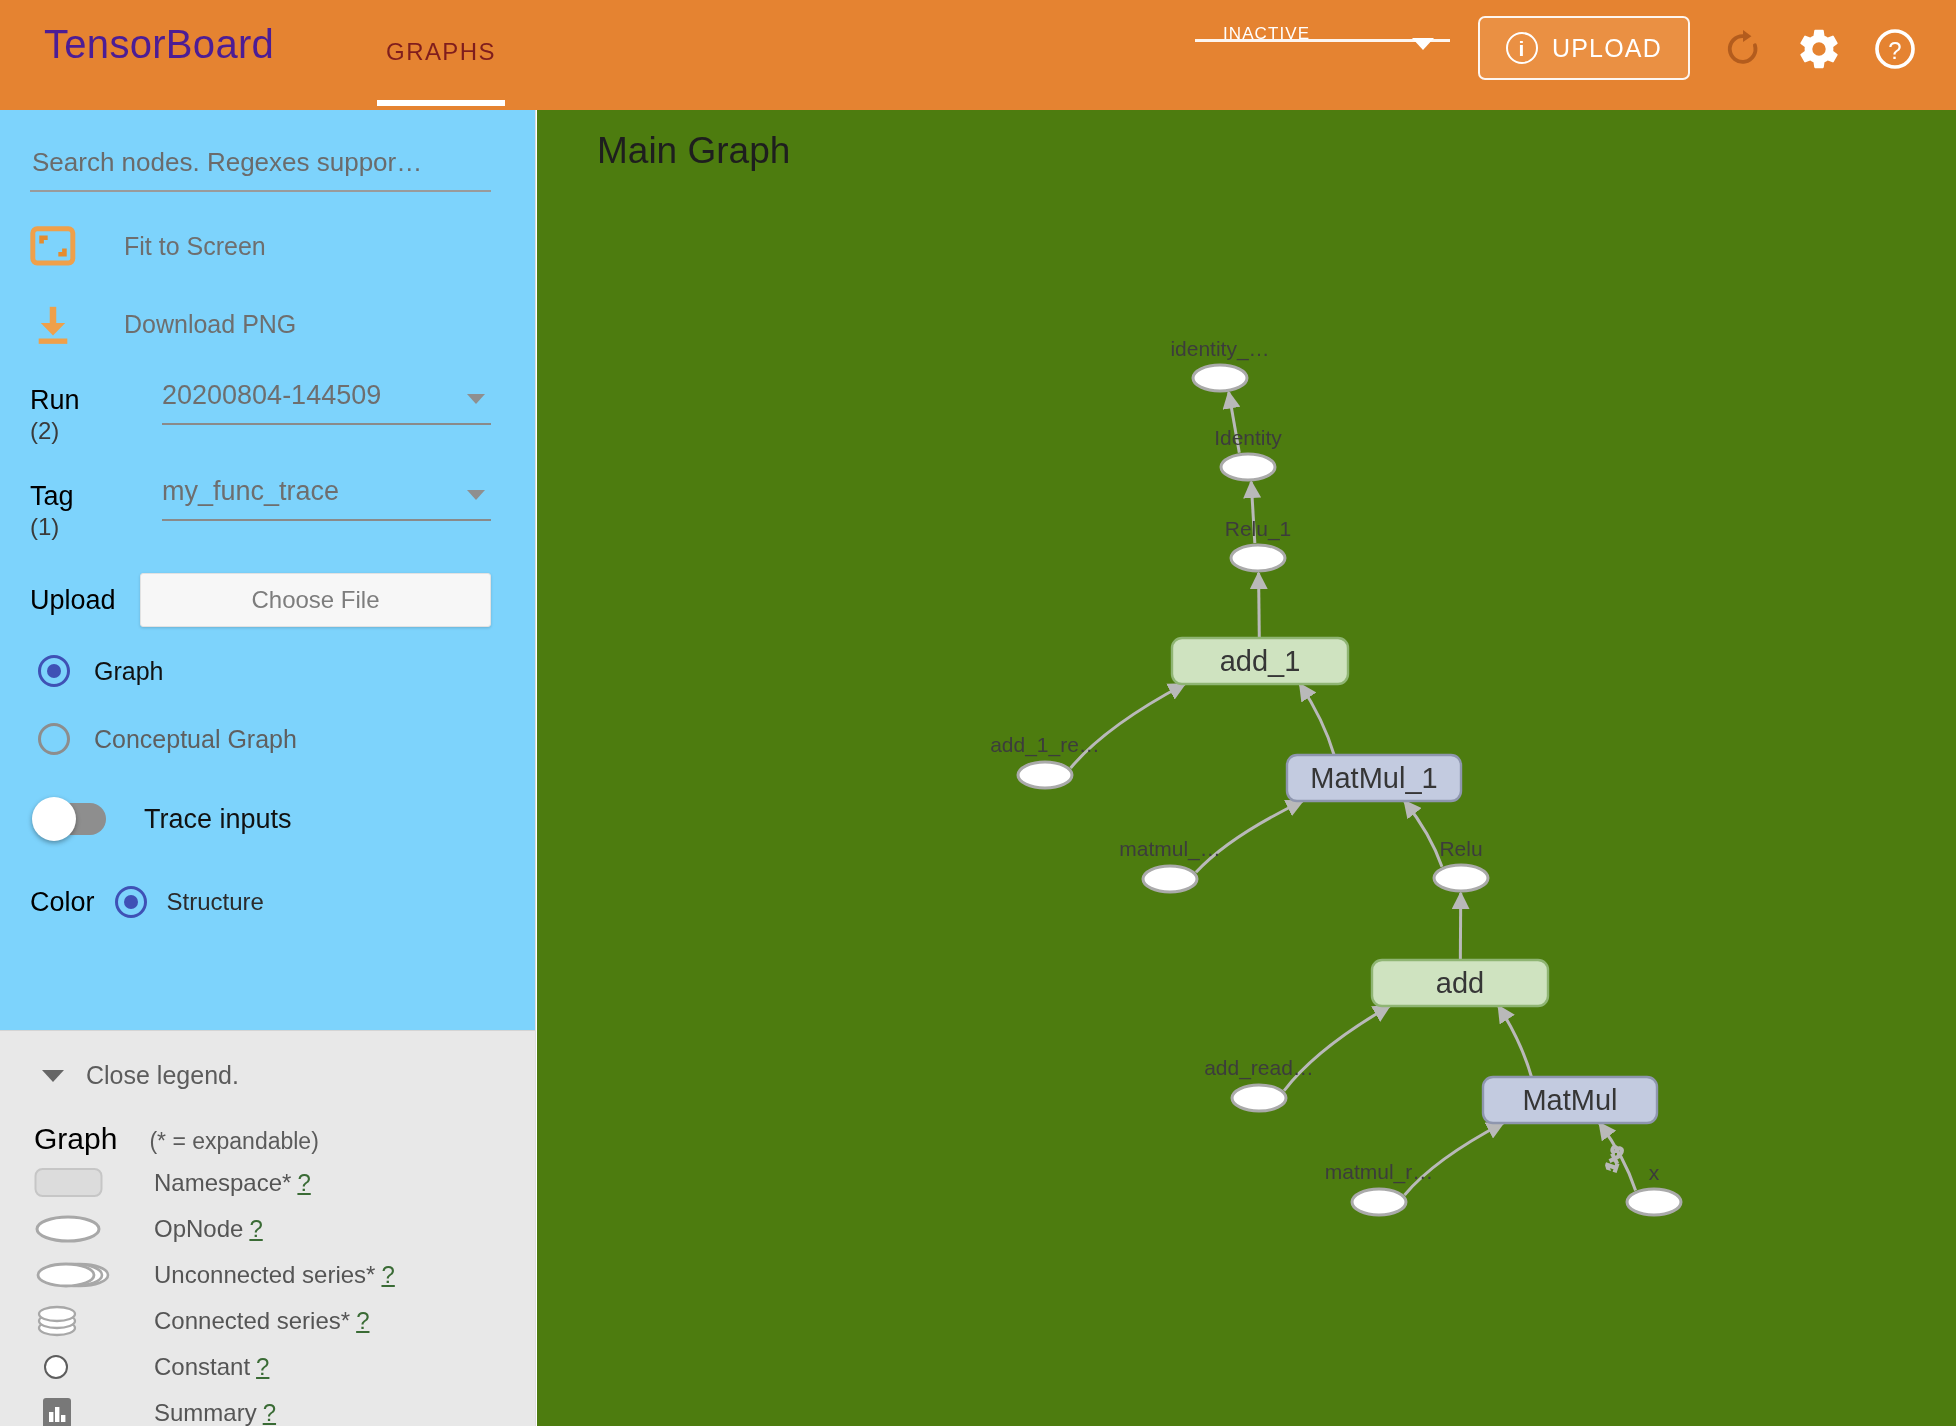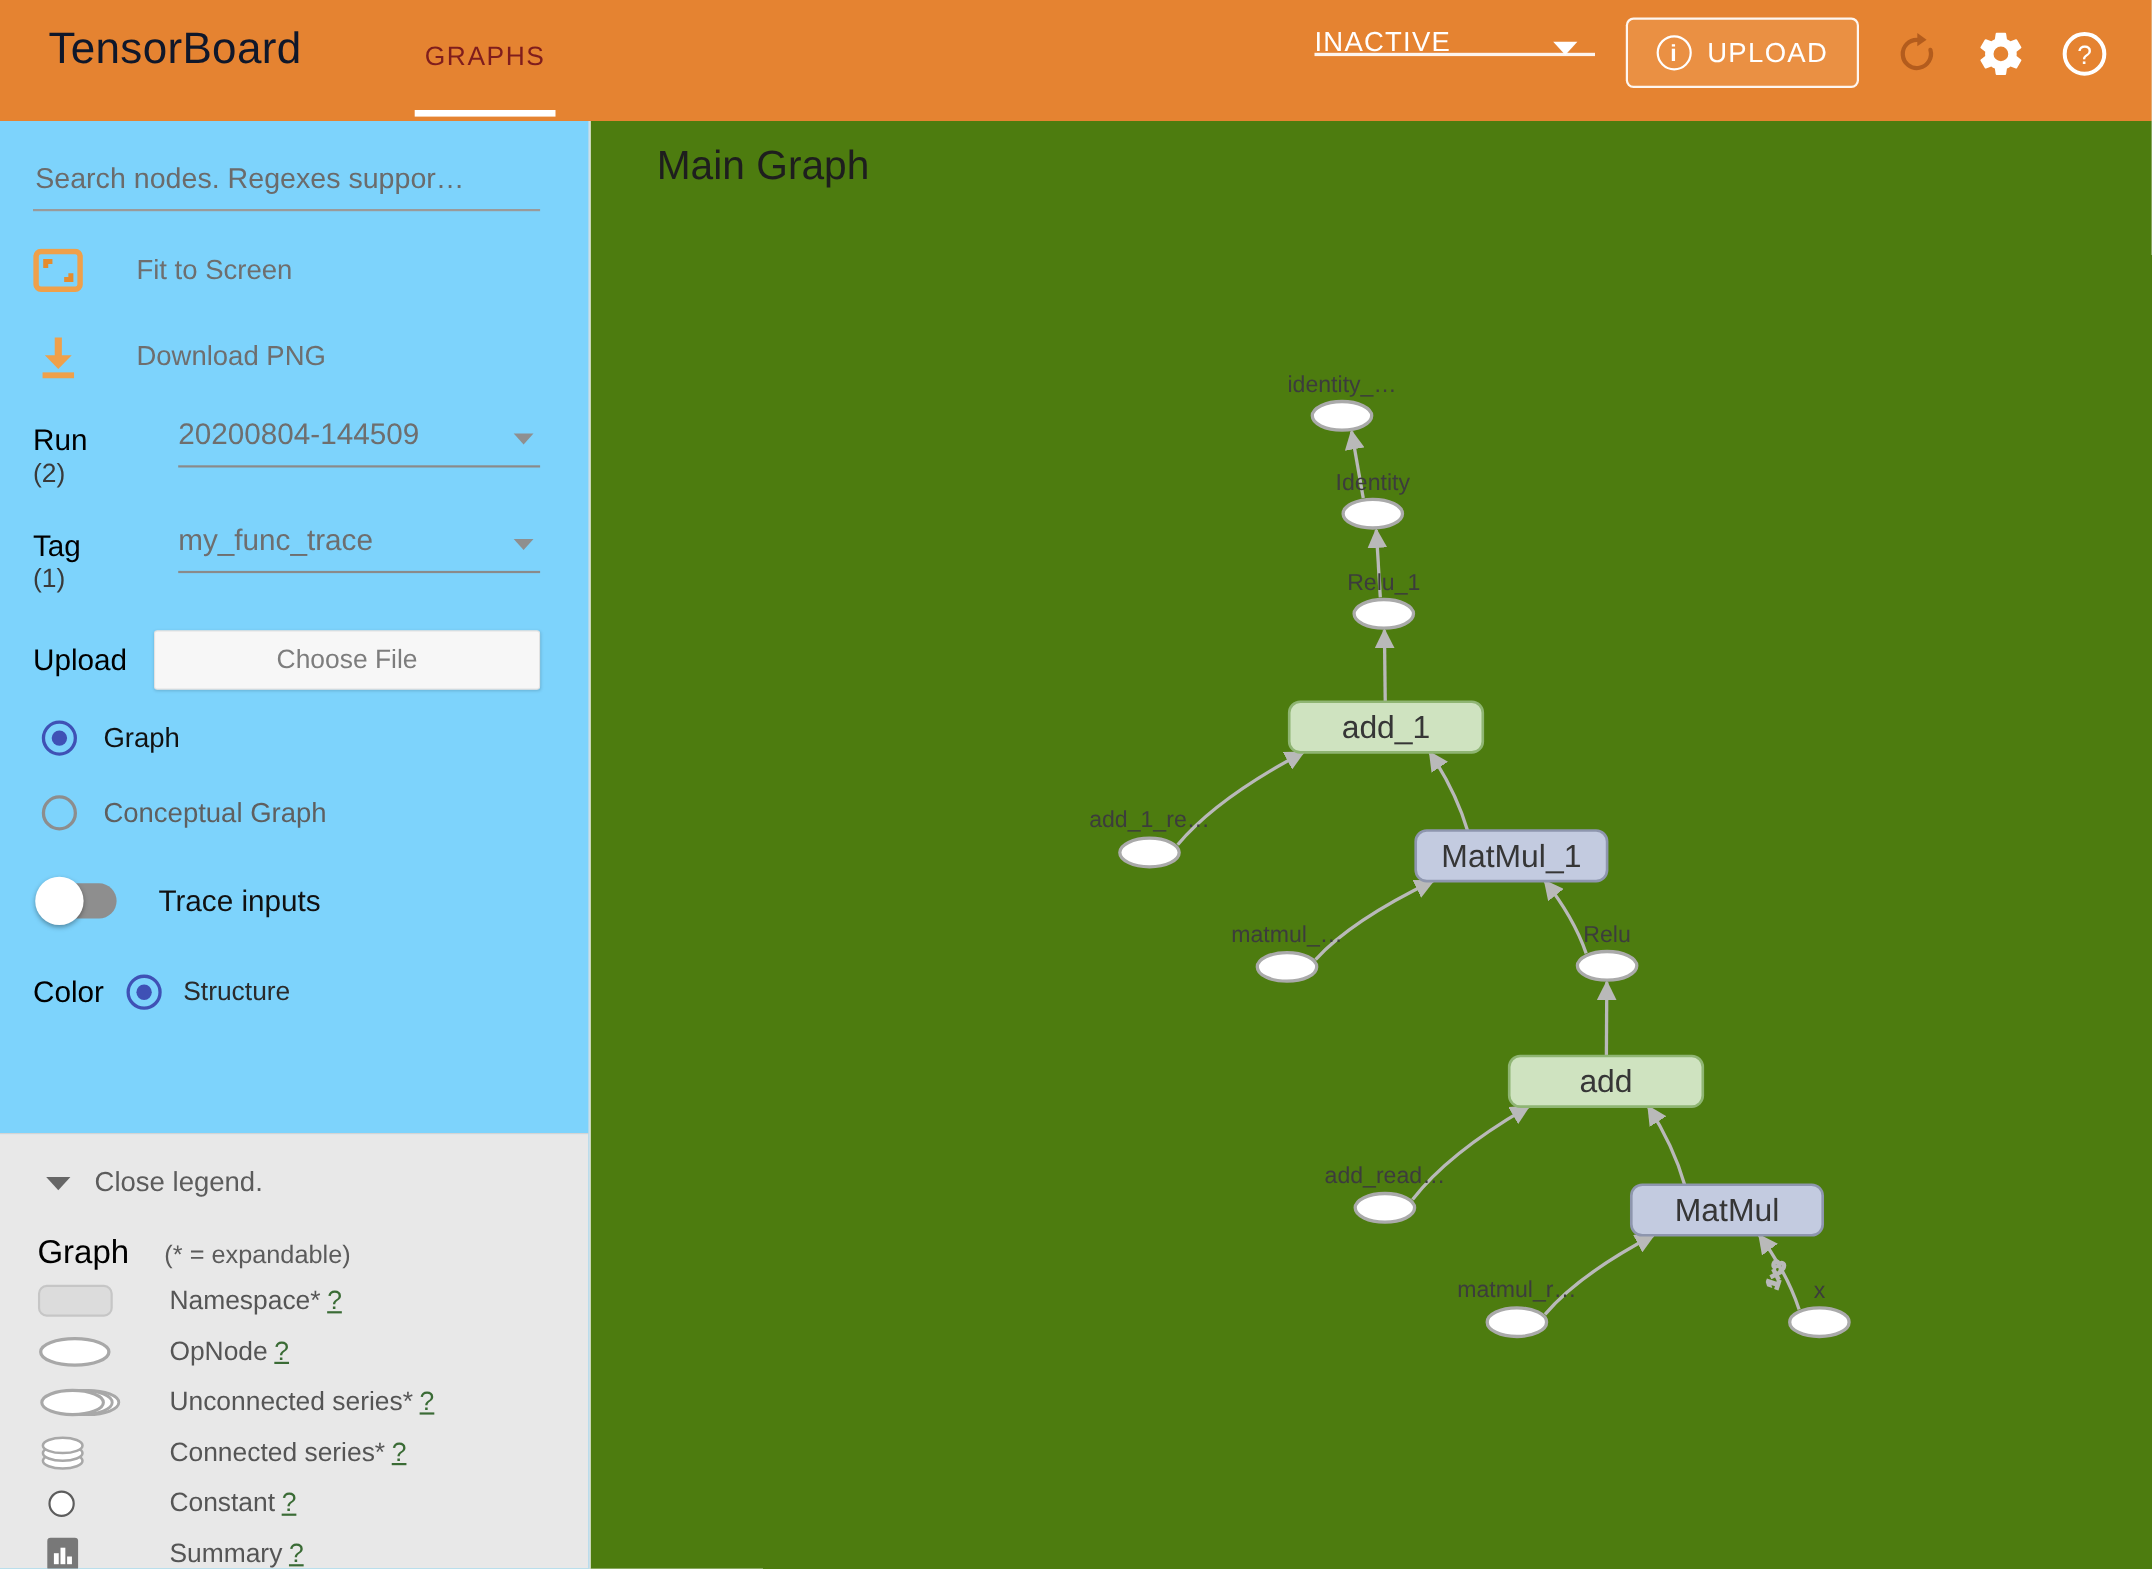"TensorBoard" #brand { color: #0f172a -> #4c1d95 }
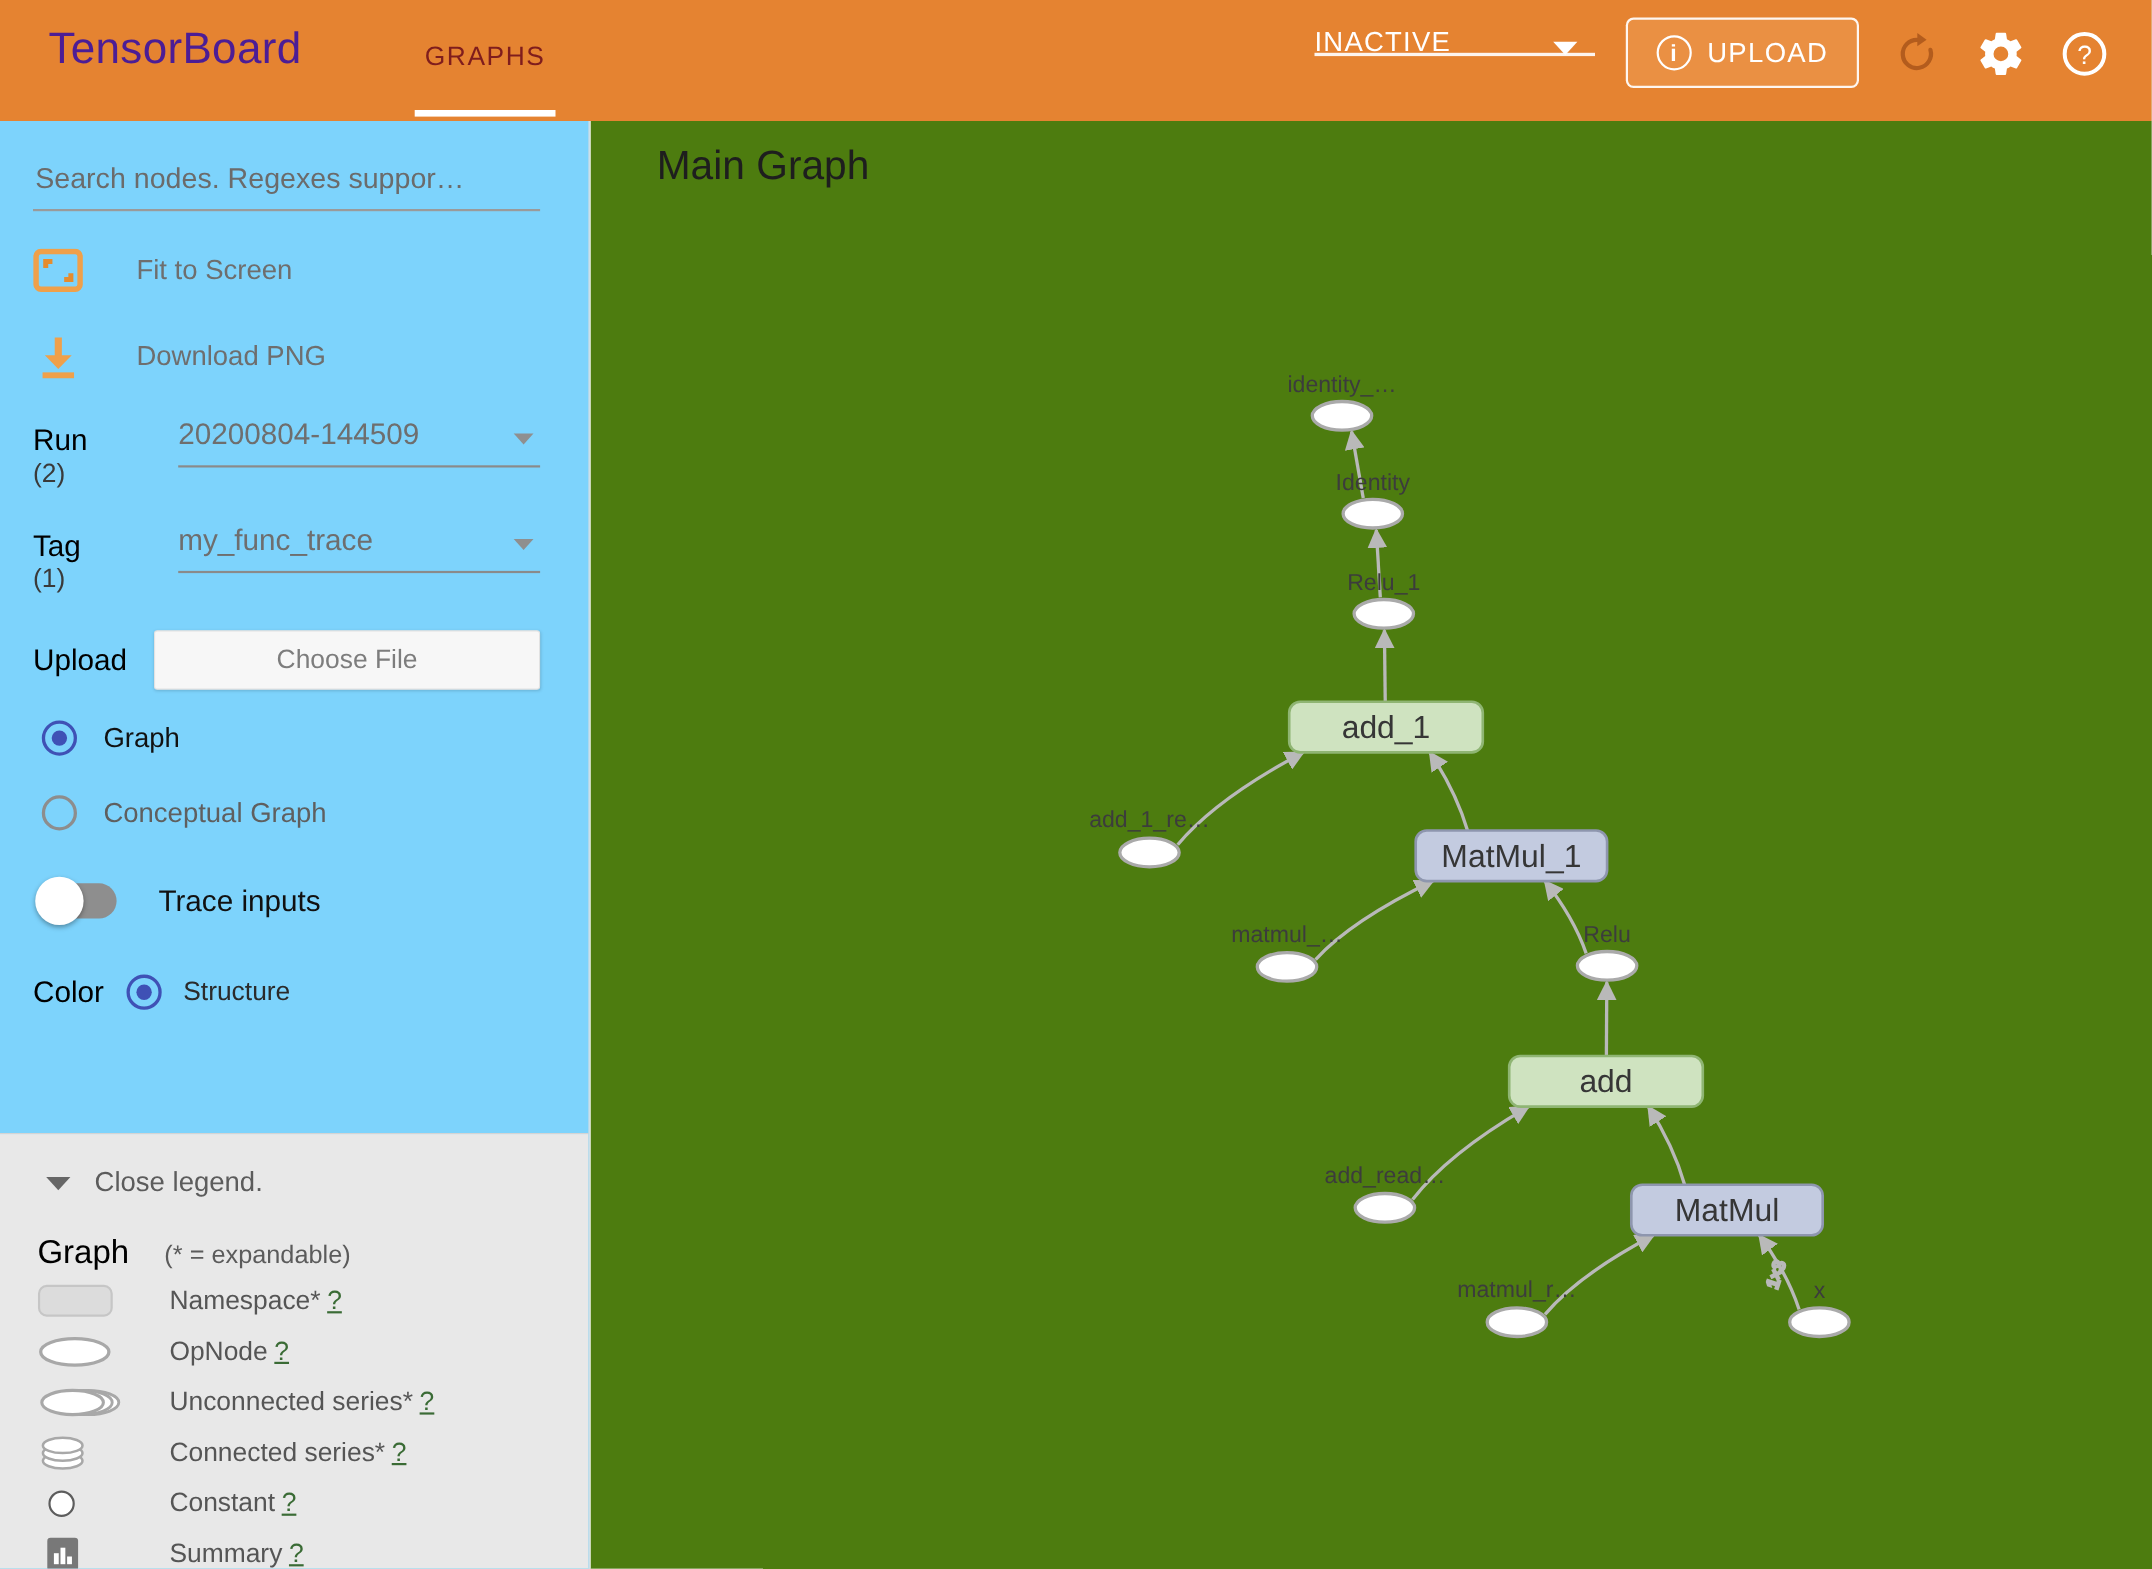"INACTIVE" #run-state .rs-label { font-size: 25px -> 17px; margin-left: none -> 28px }
